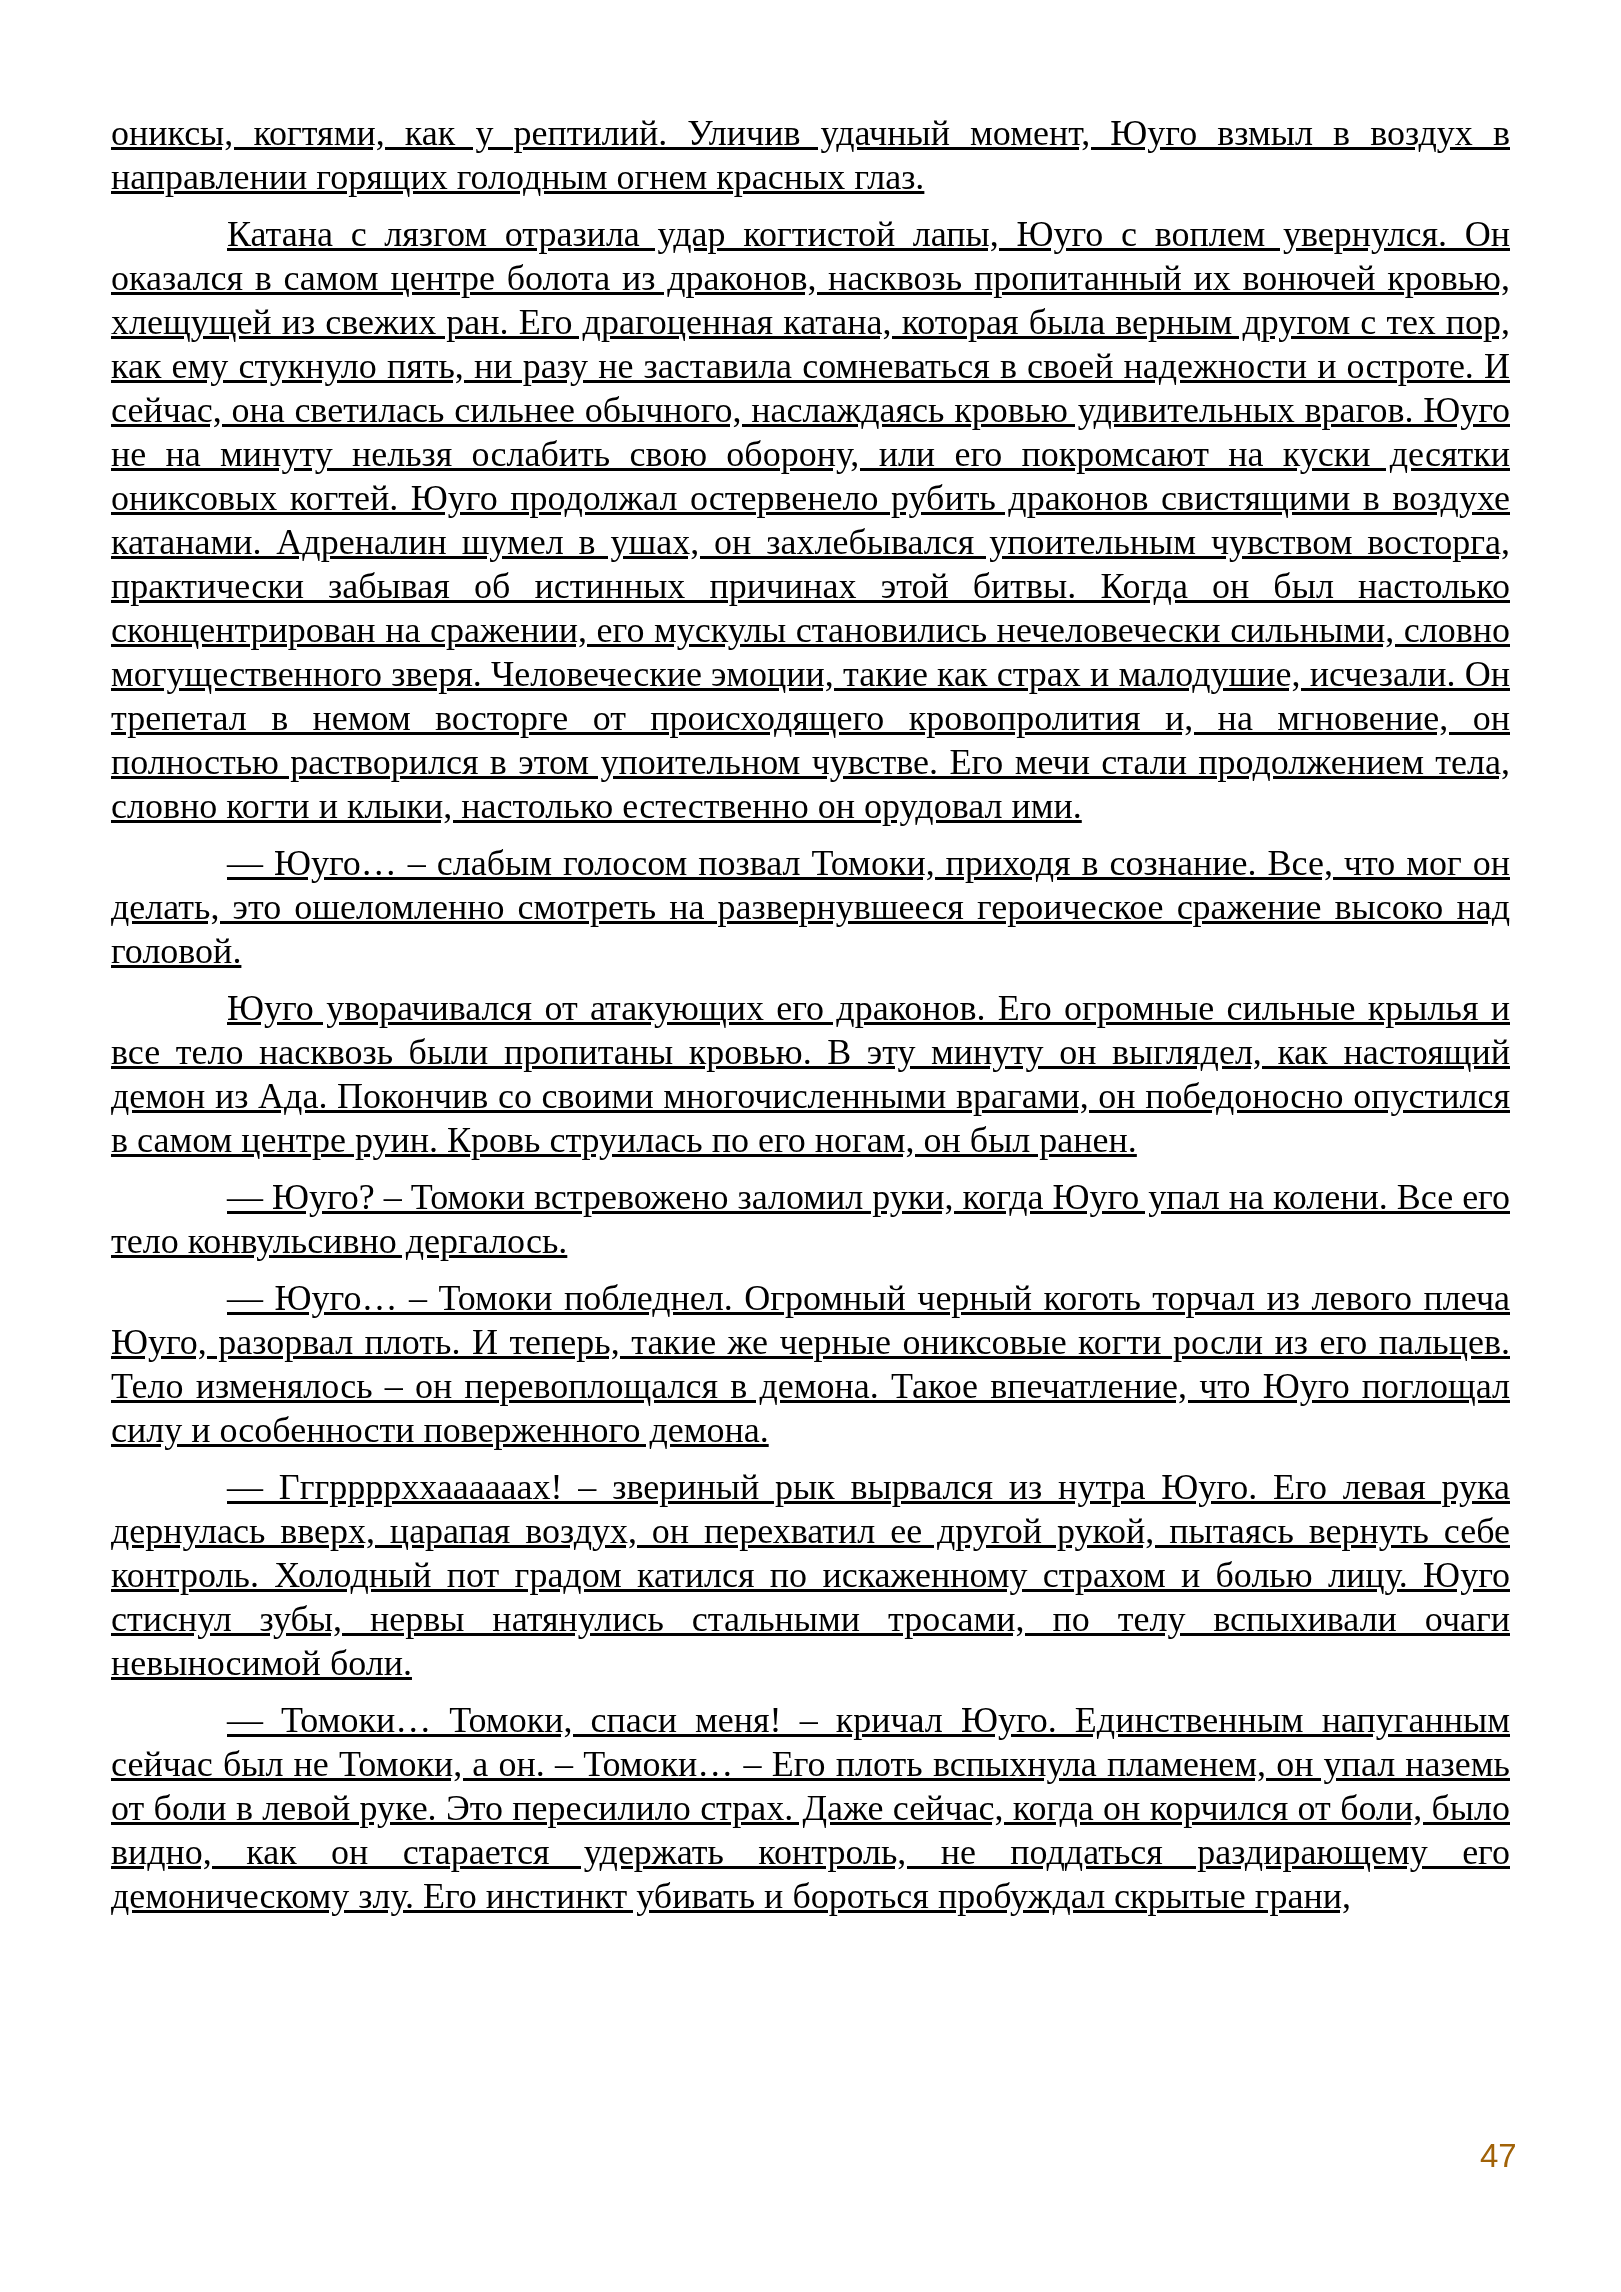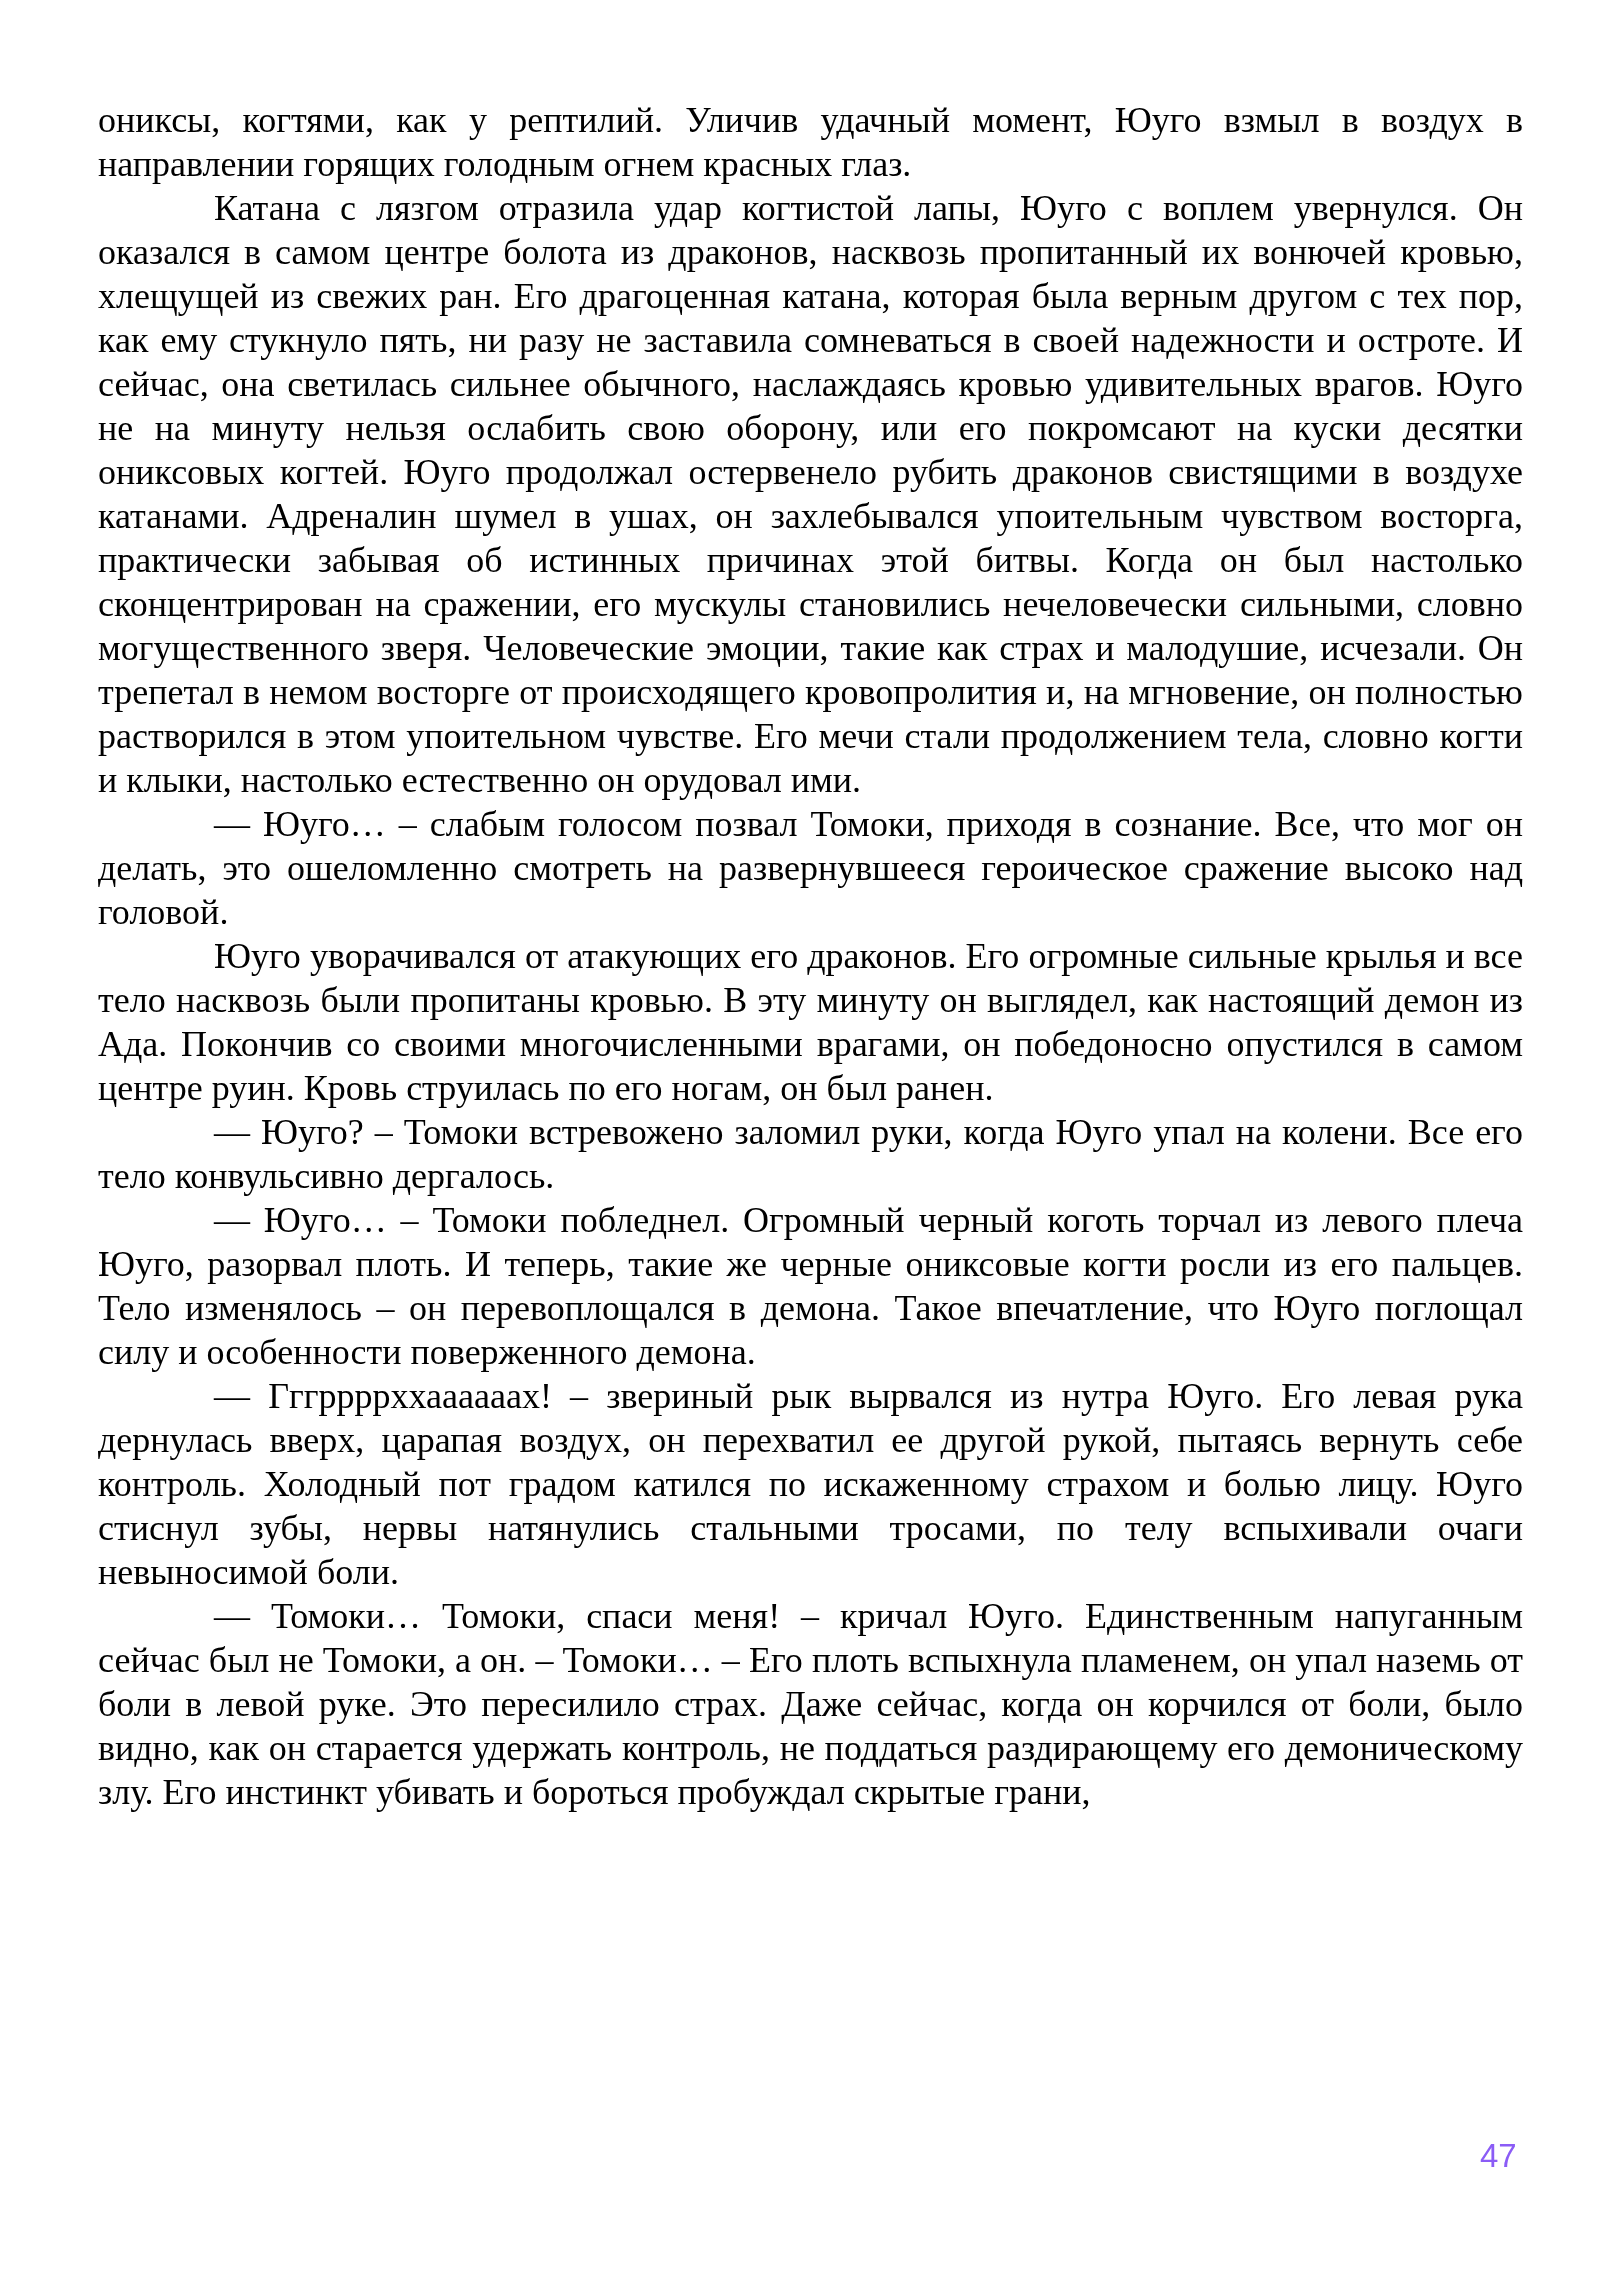"ониксы, когтями, как у рептилий." .page p { margin: 0 -> 13px; text-decoration: none -> underline }
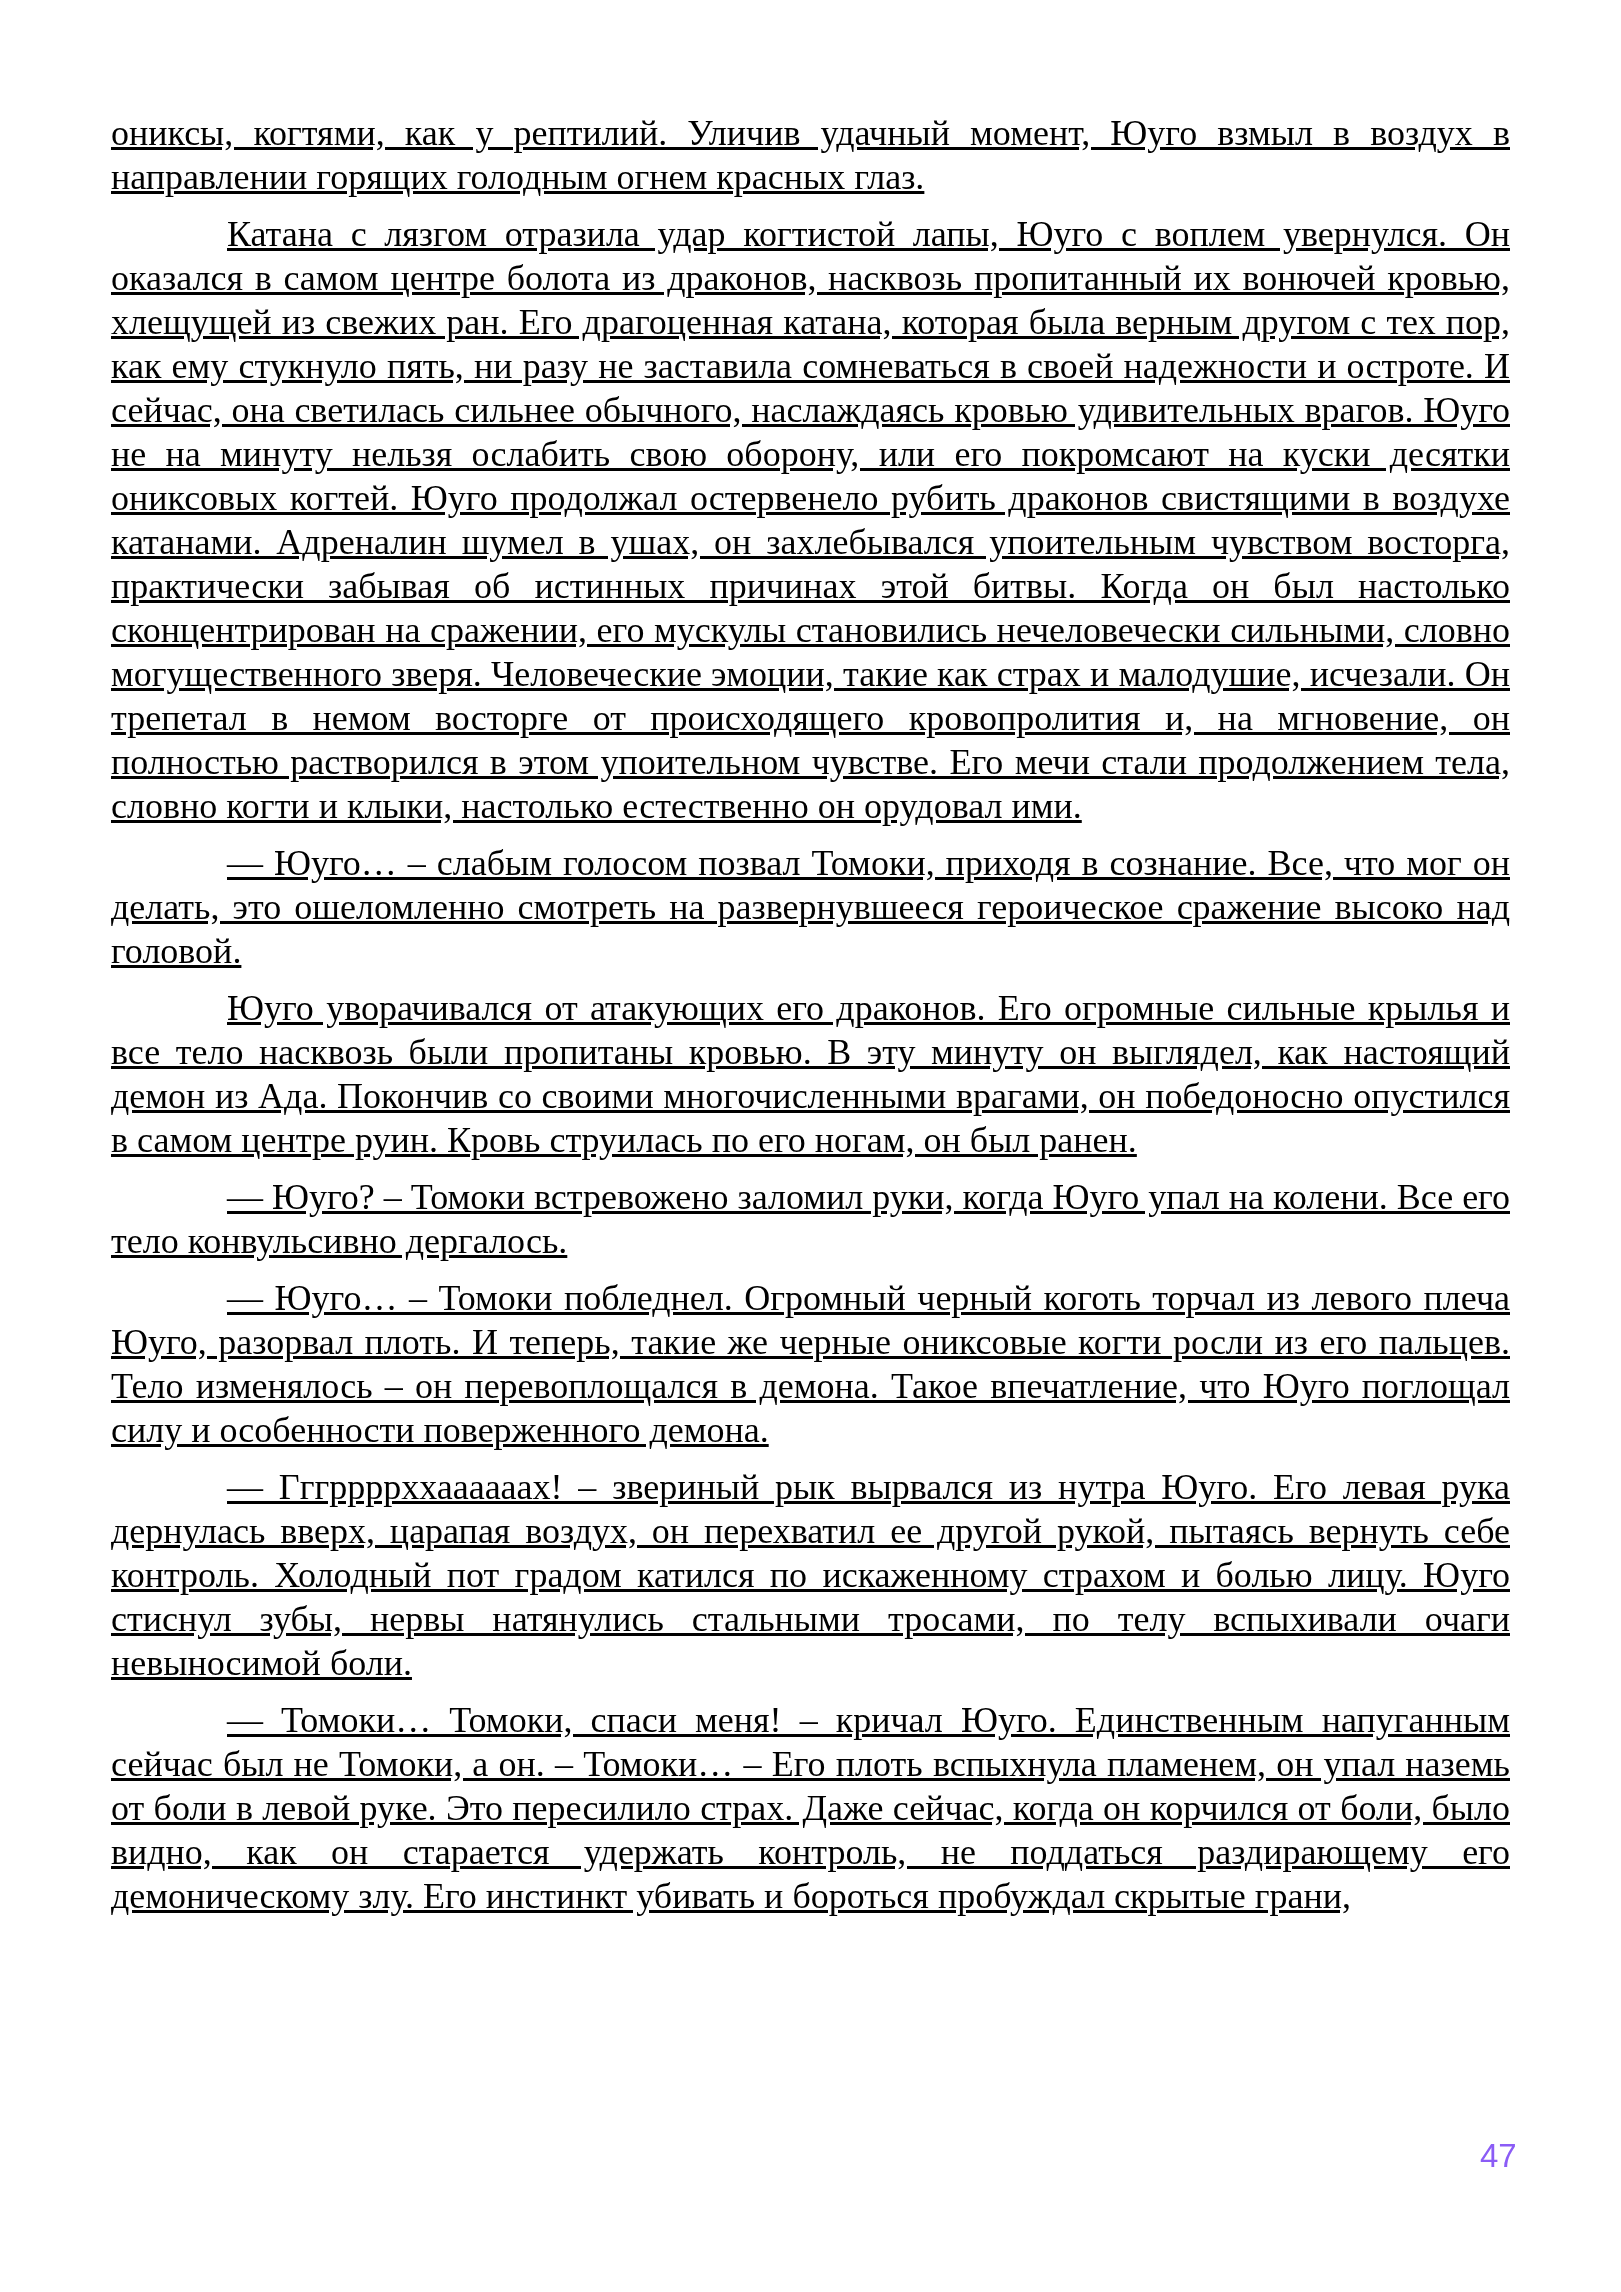"47" .page-number { color: #8b5cf6 -> #a16207 }
